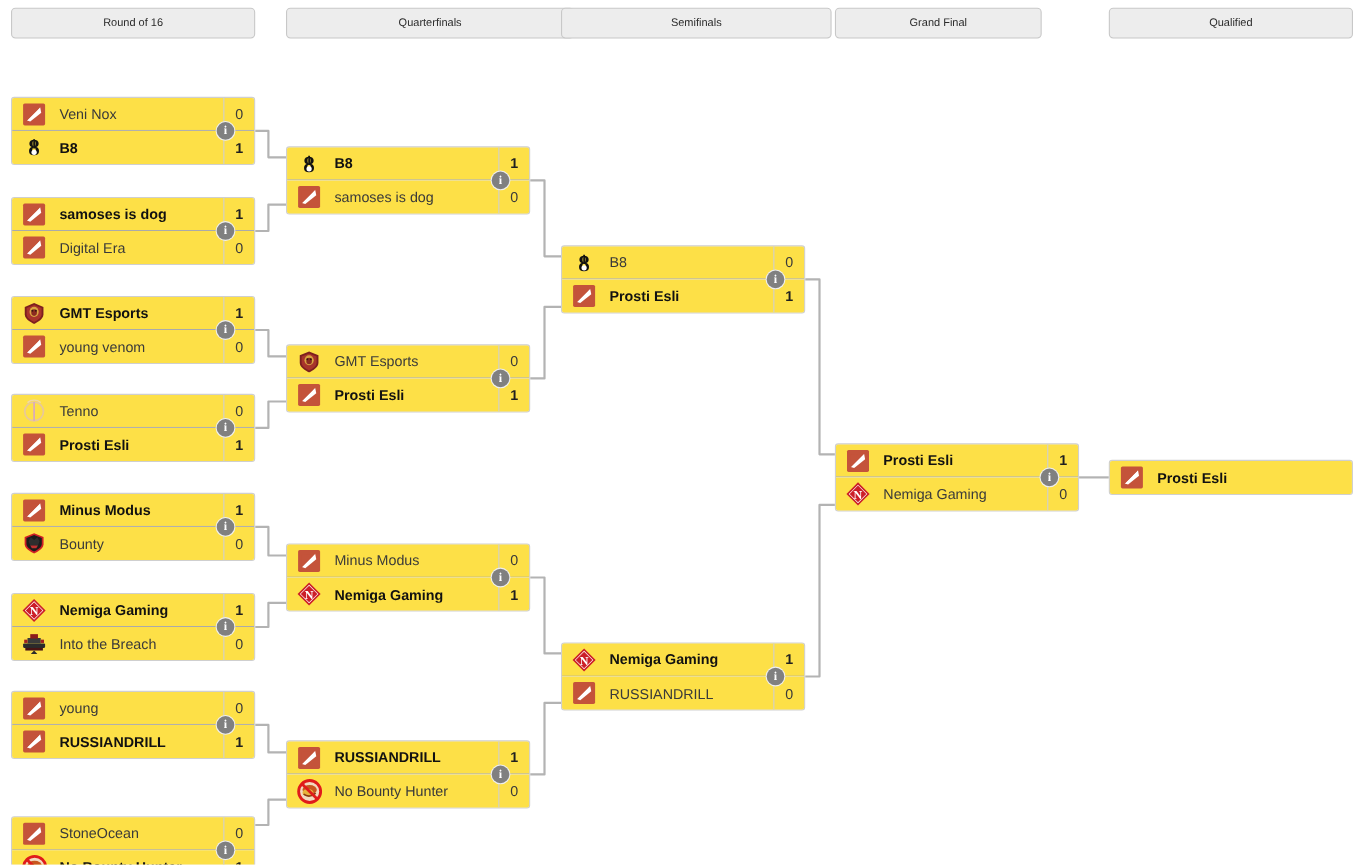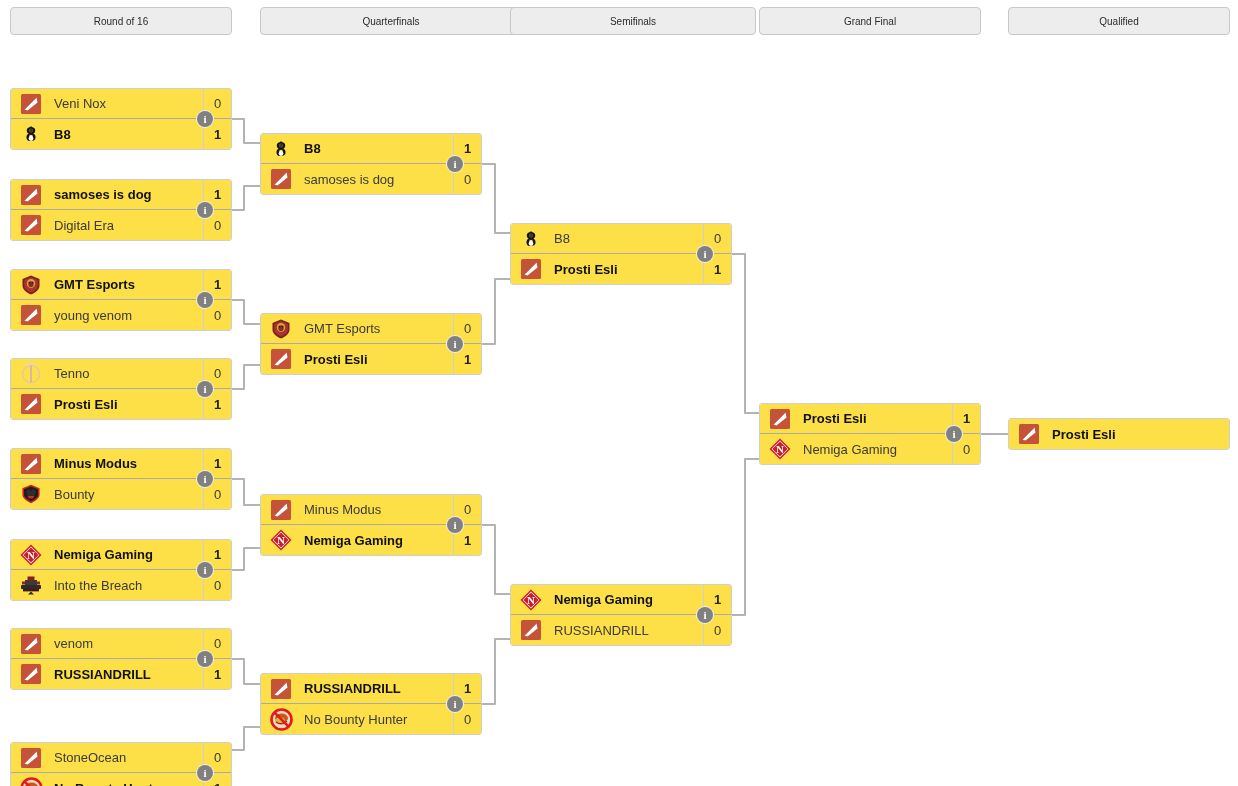"Grand Final" div.round-header { width: 222px -> 188px }
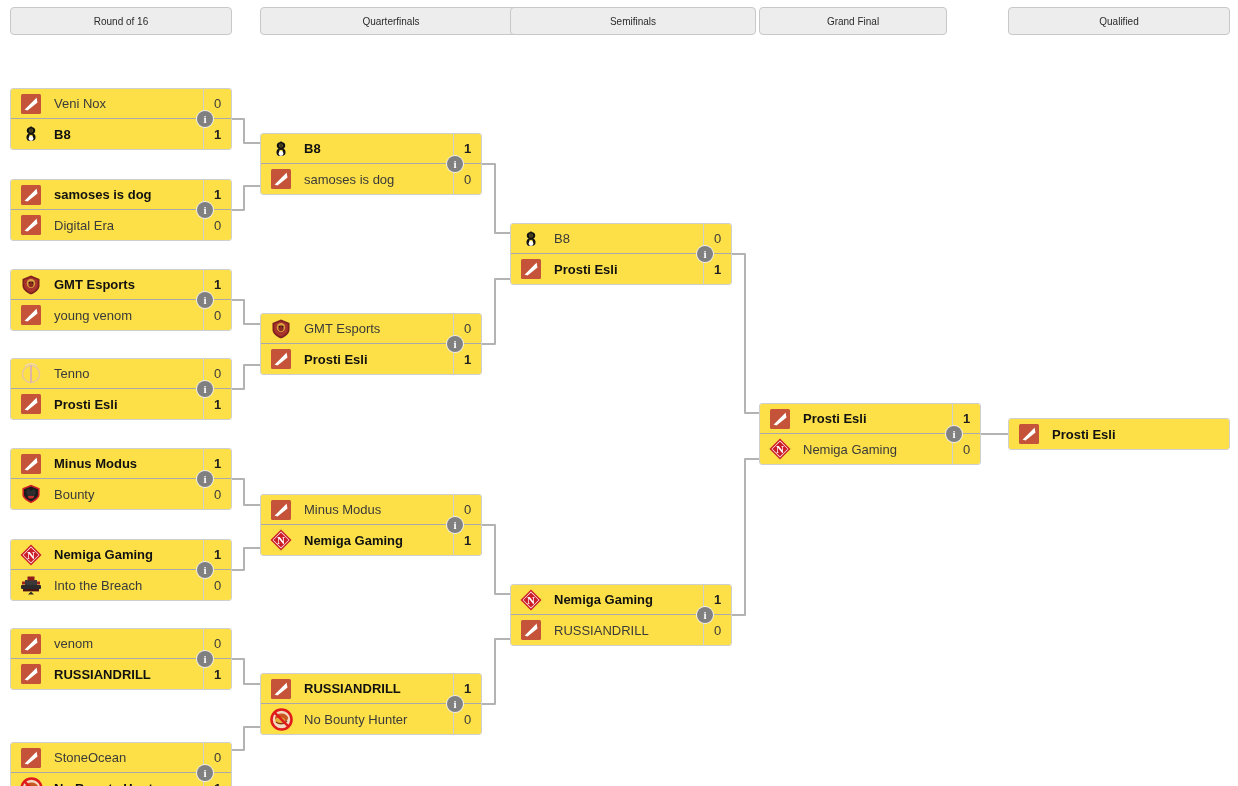"venom" span.team-name { text: venom -> young }
